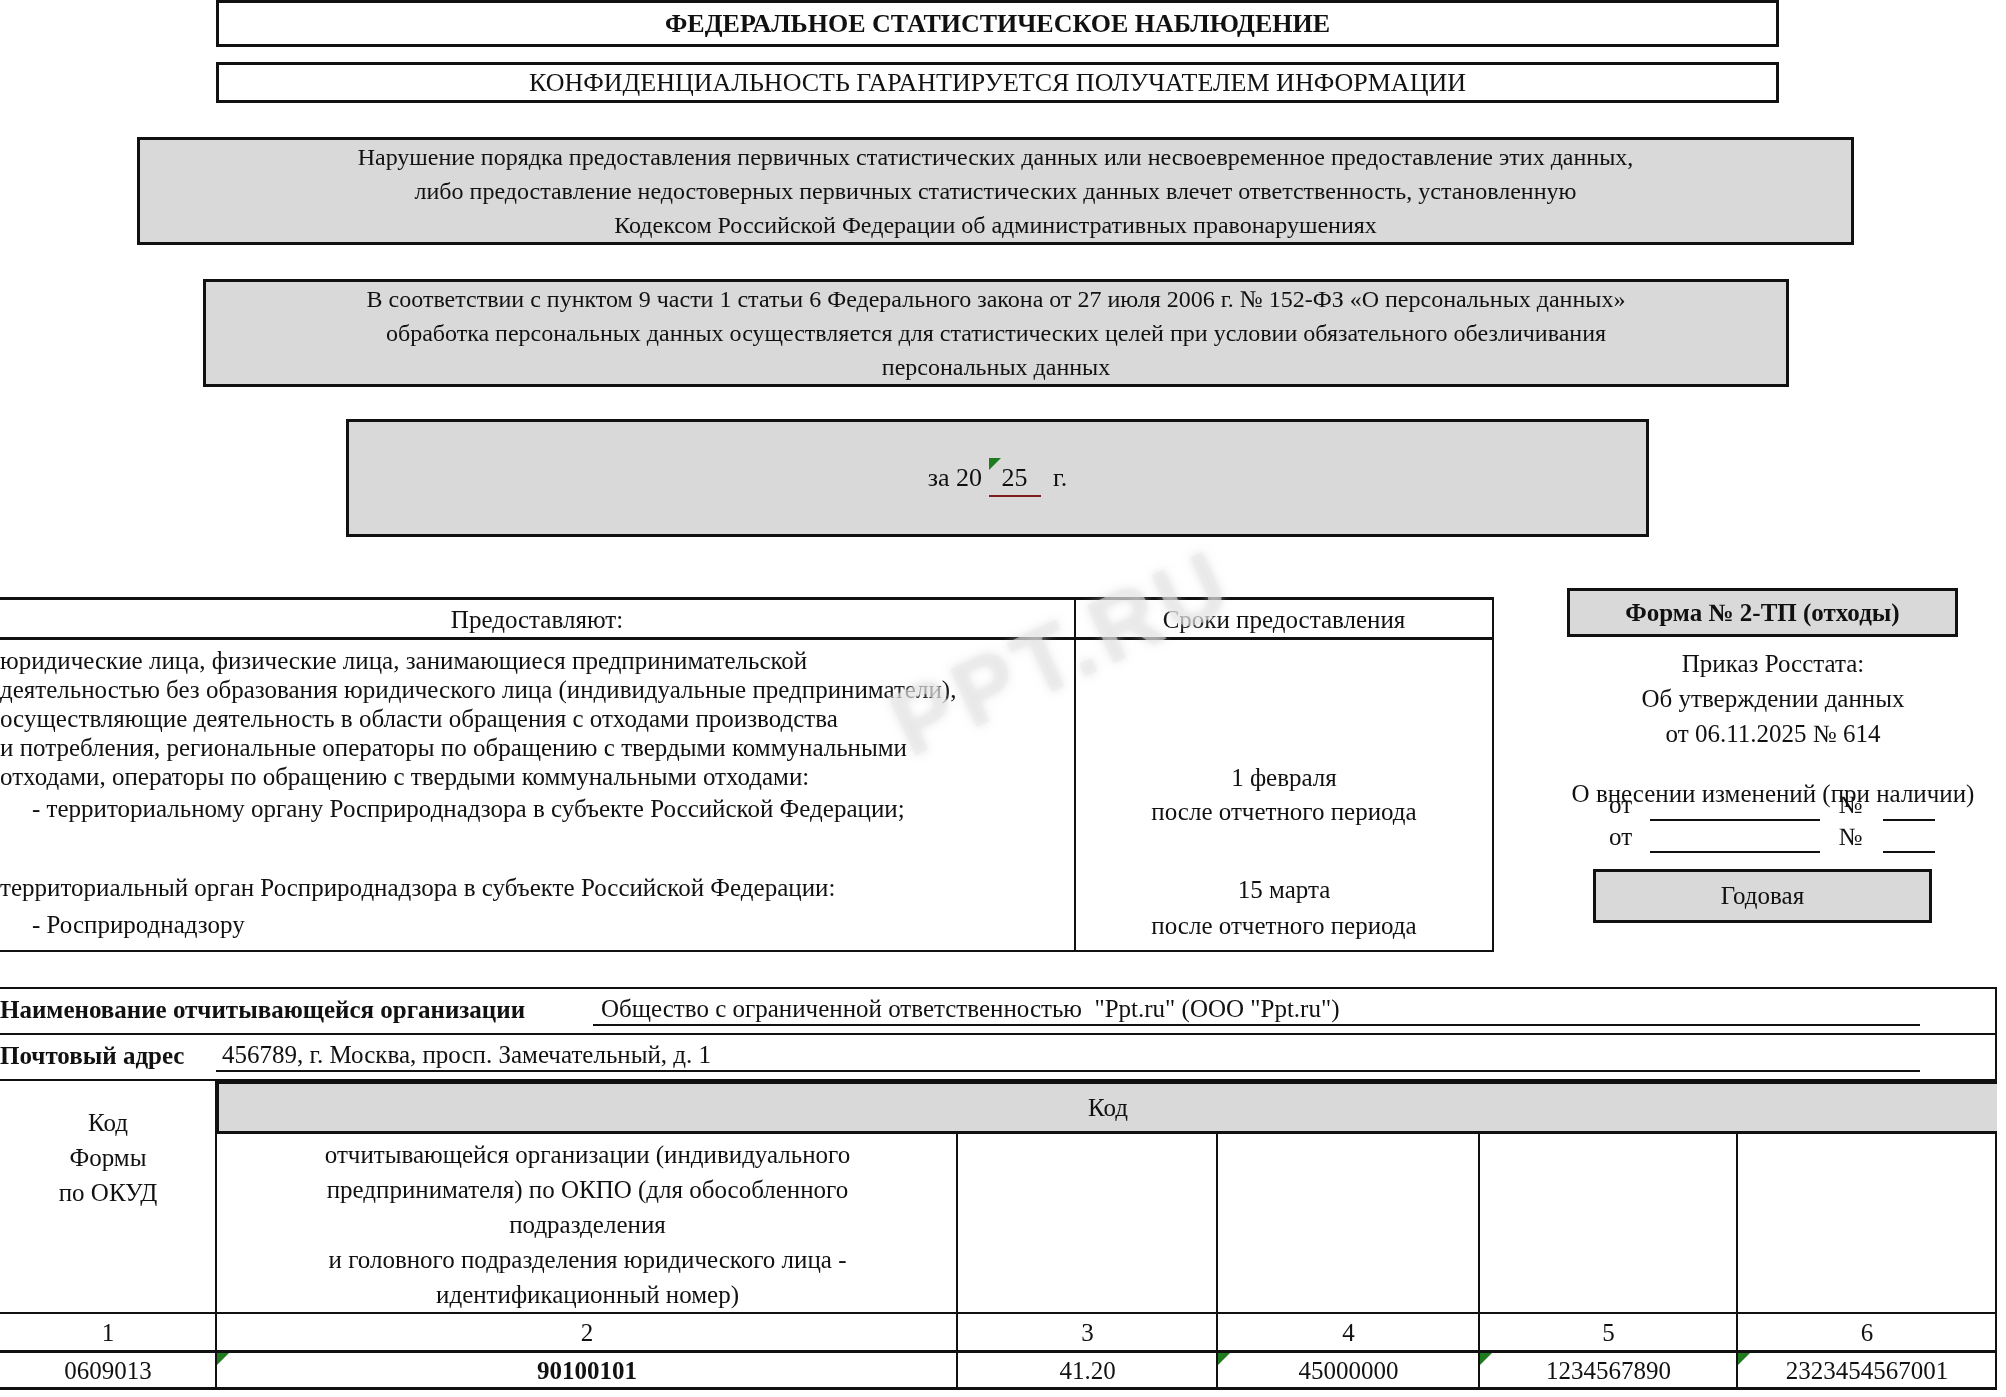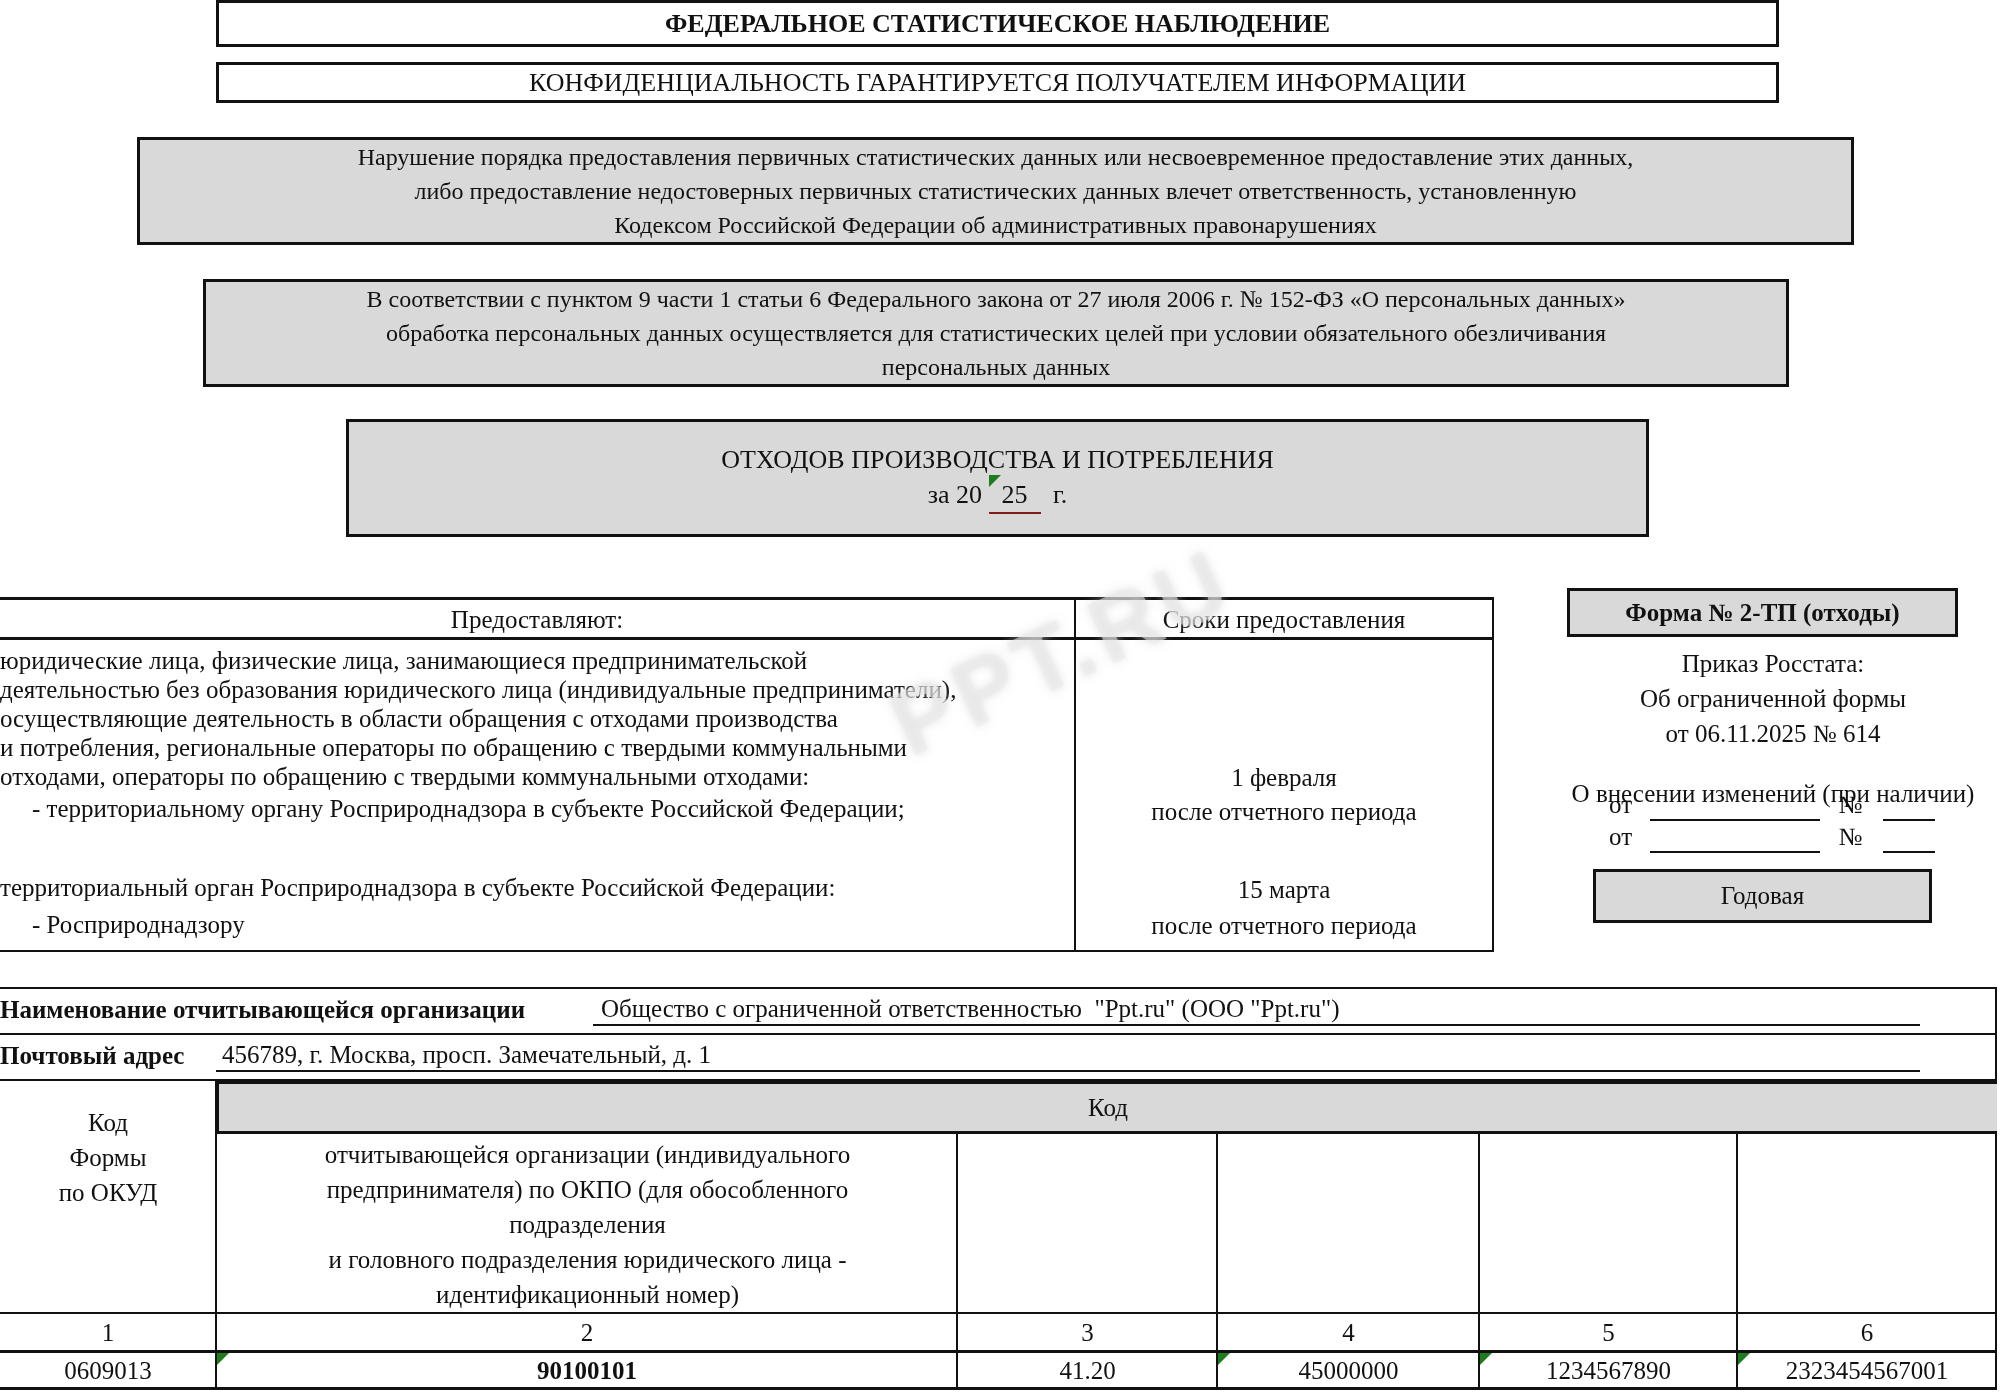"ОТХОДОВ ПРОИЗВОДСТВА И ПОТРЕБЛЕНИЯ" div { html: <div>ОТХОДОВ ПРОИЗВОДСТВА И ПОТРЕБЛЕНИЯ</div> -> none }
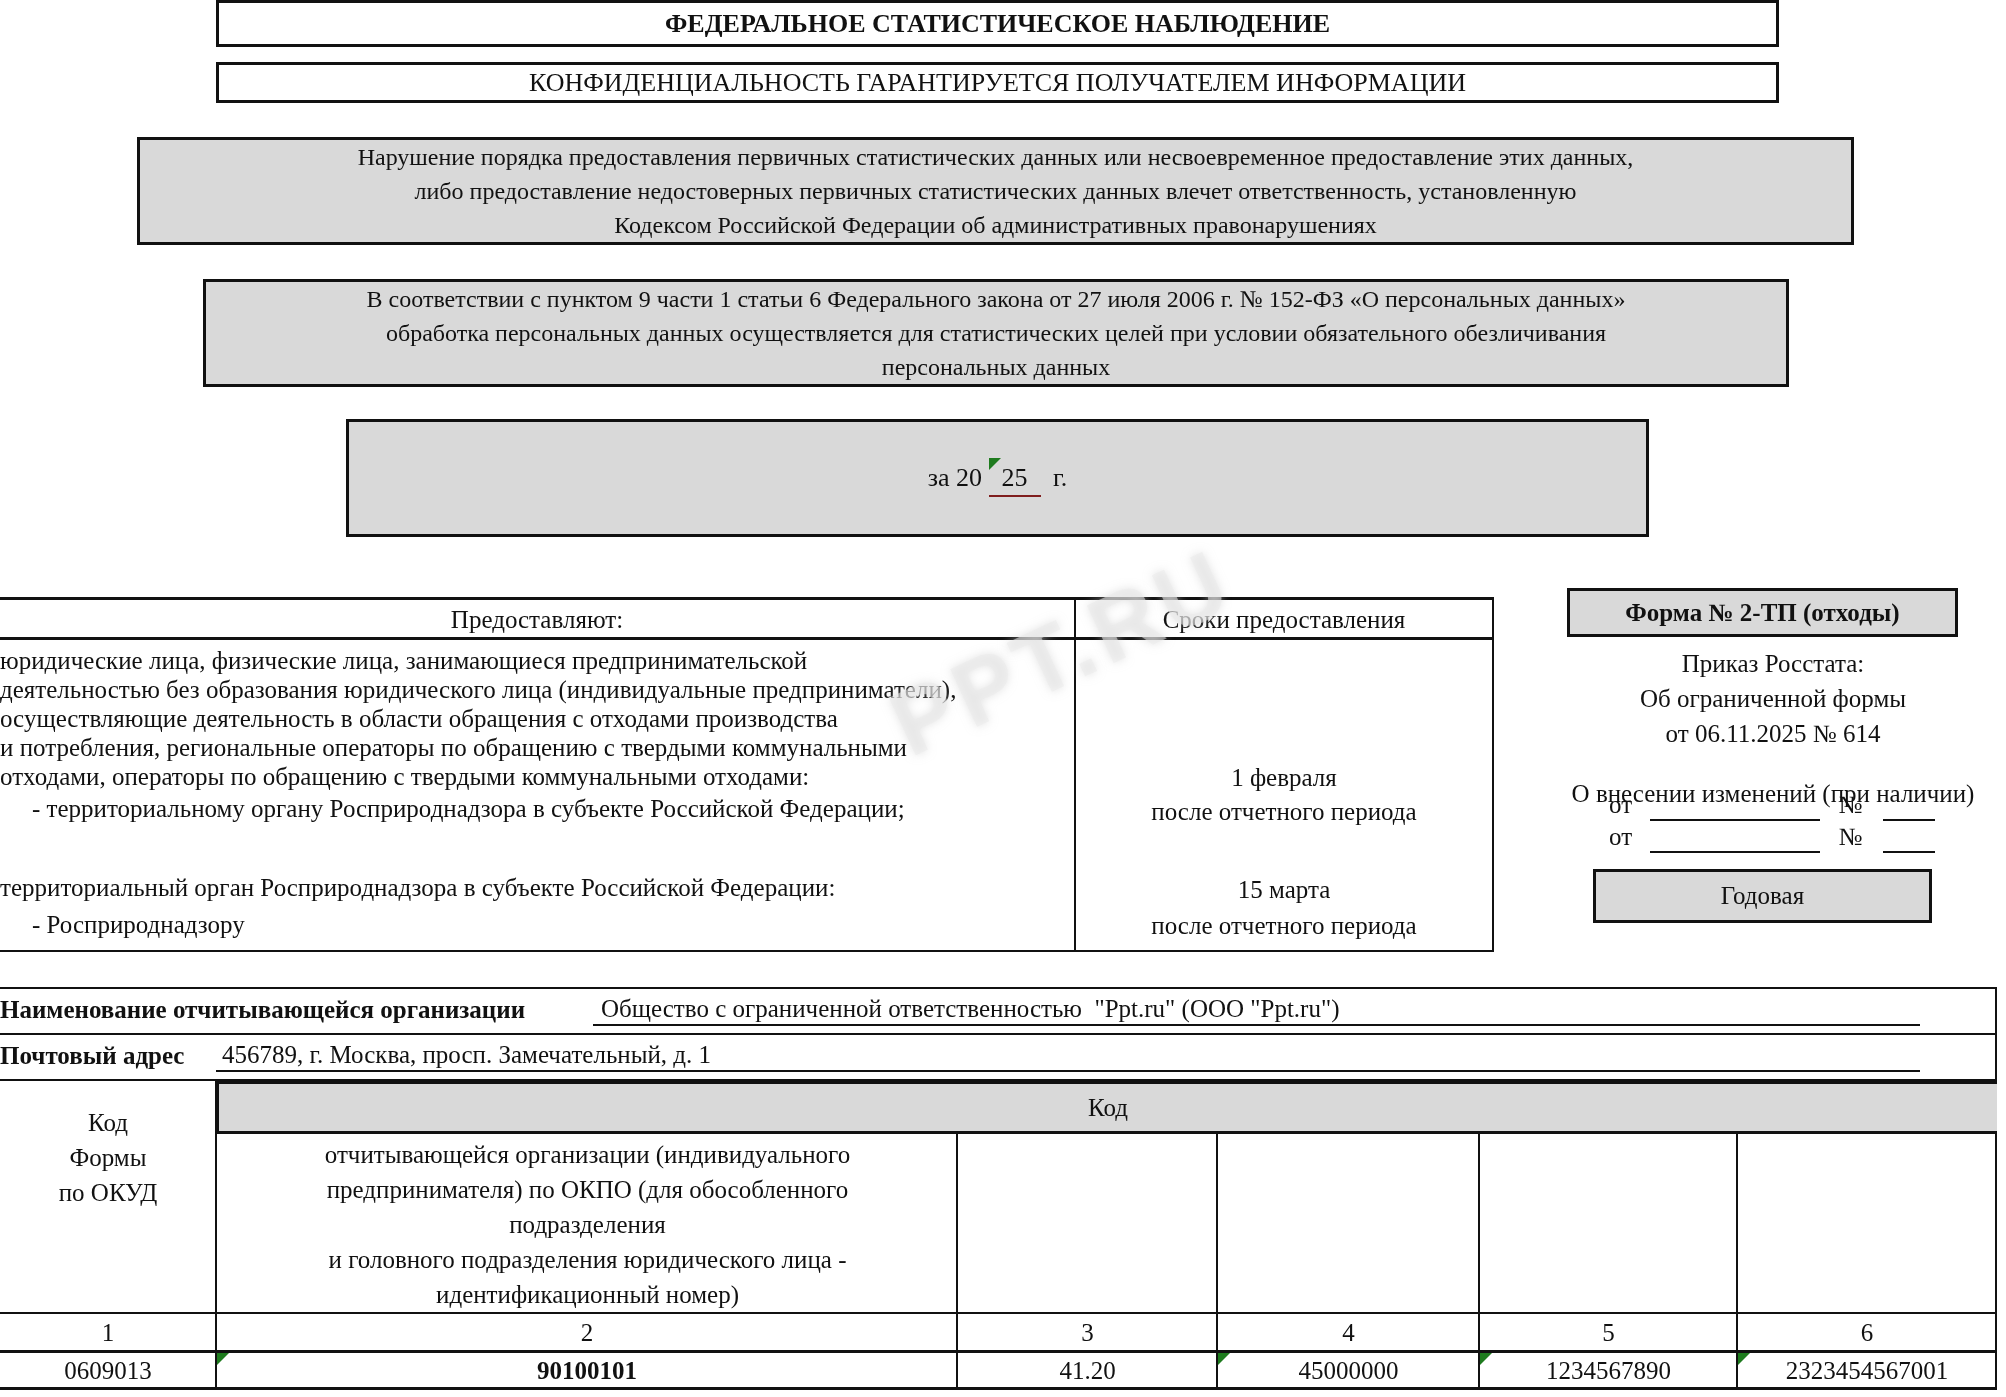"Об ограниченной формы" div.rline { text: ограниченной формы -> утверждении данных }
